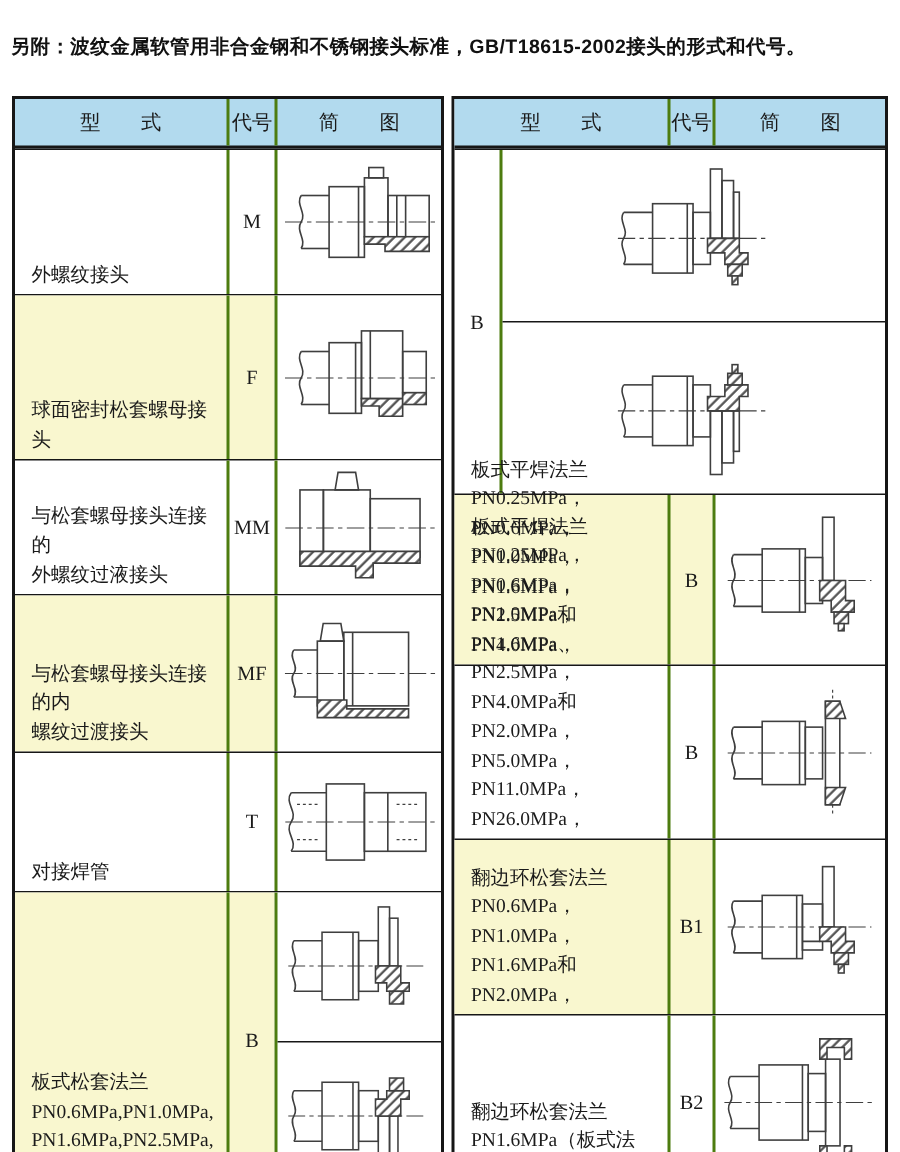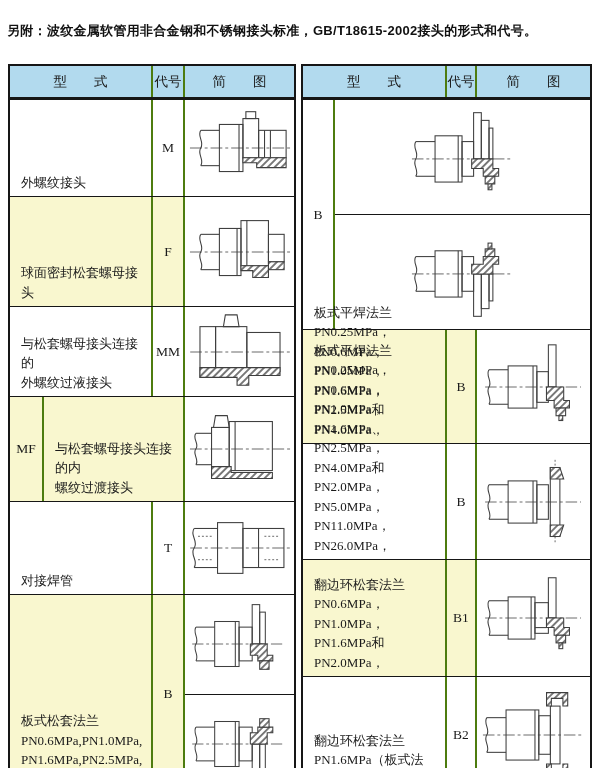"MF" div.td { order: before "与松套螺母接头连接的内" -> after "与松套螺母接头连接的内" }
